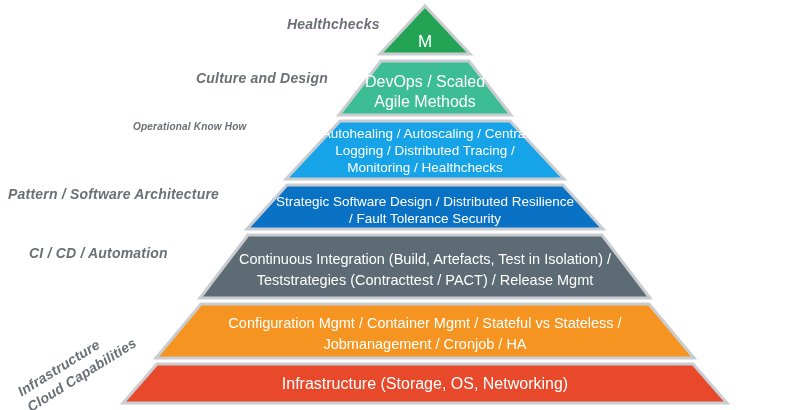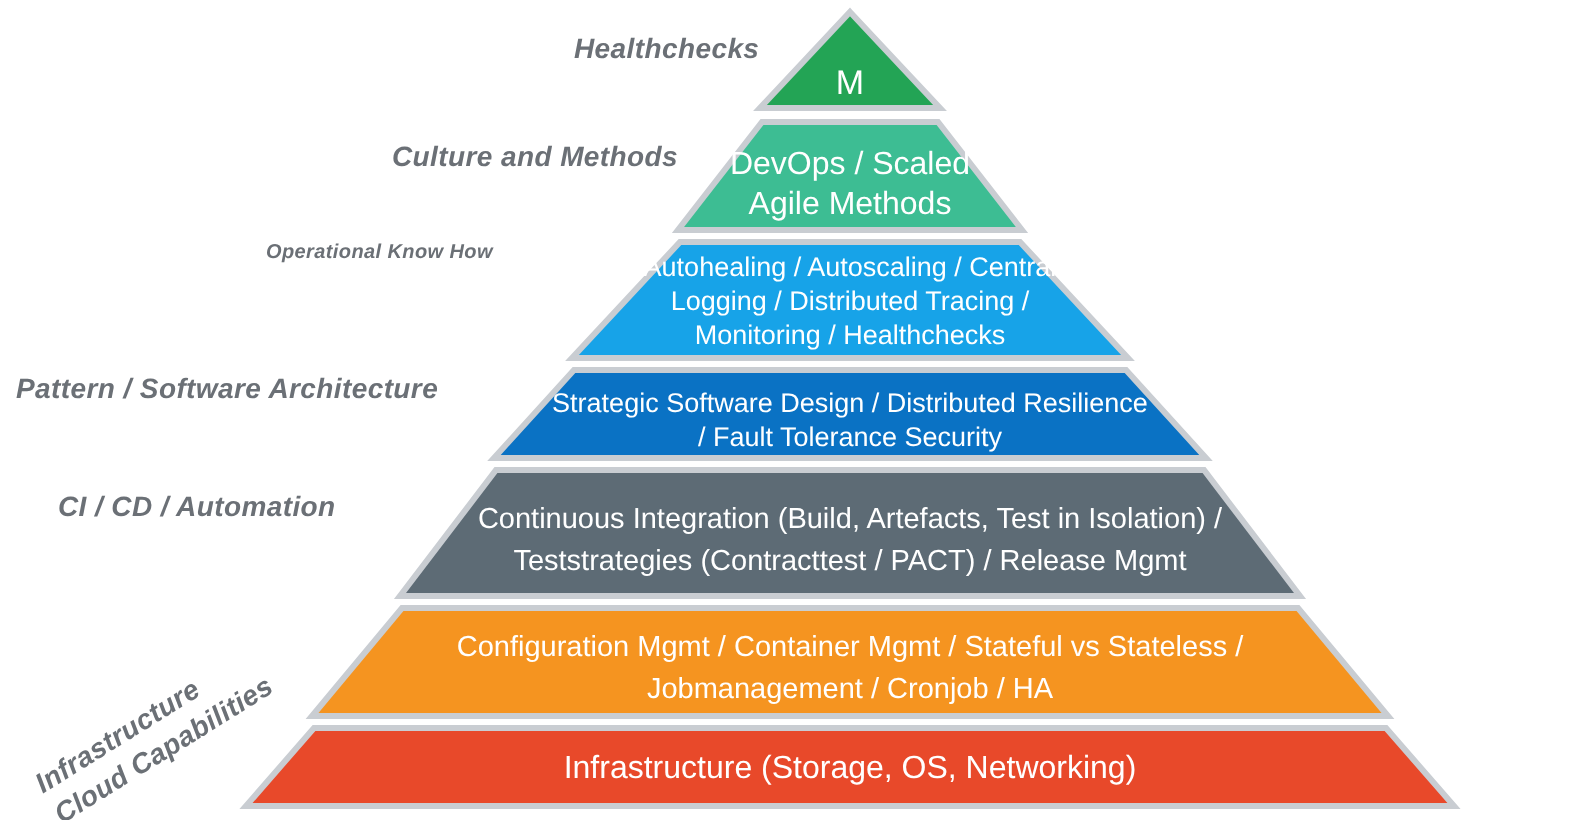"Culture and Methods" div.side-label { text: Methods -> Design }
